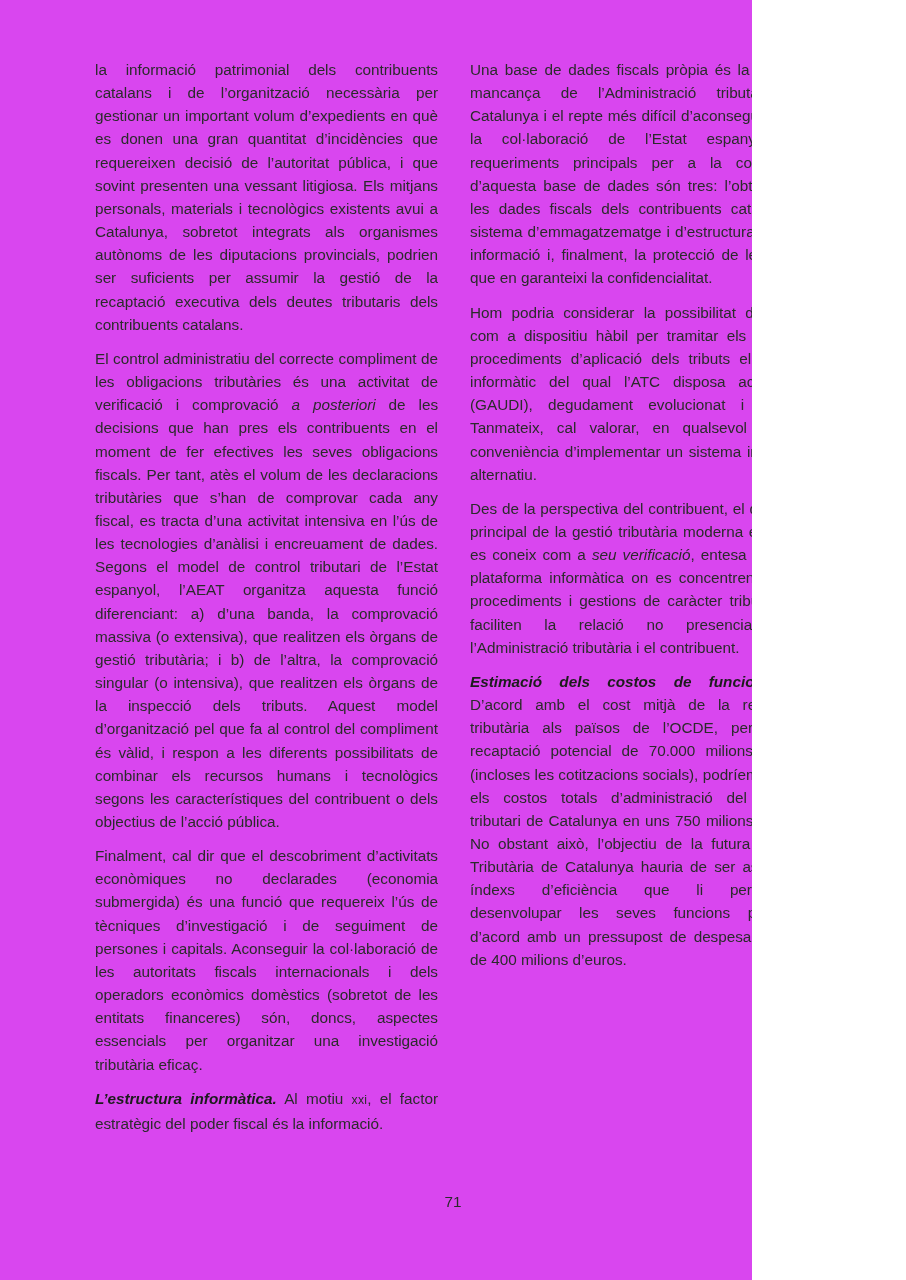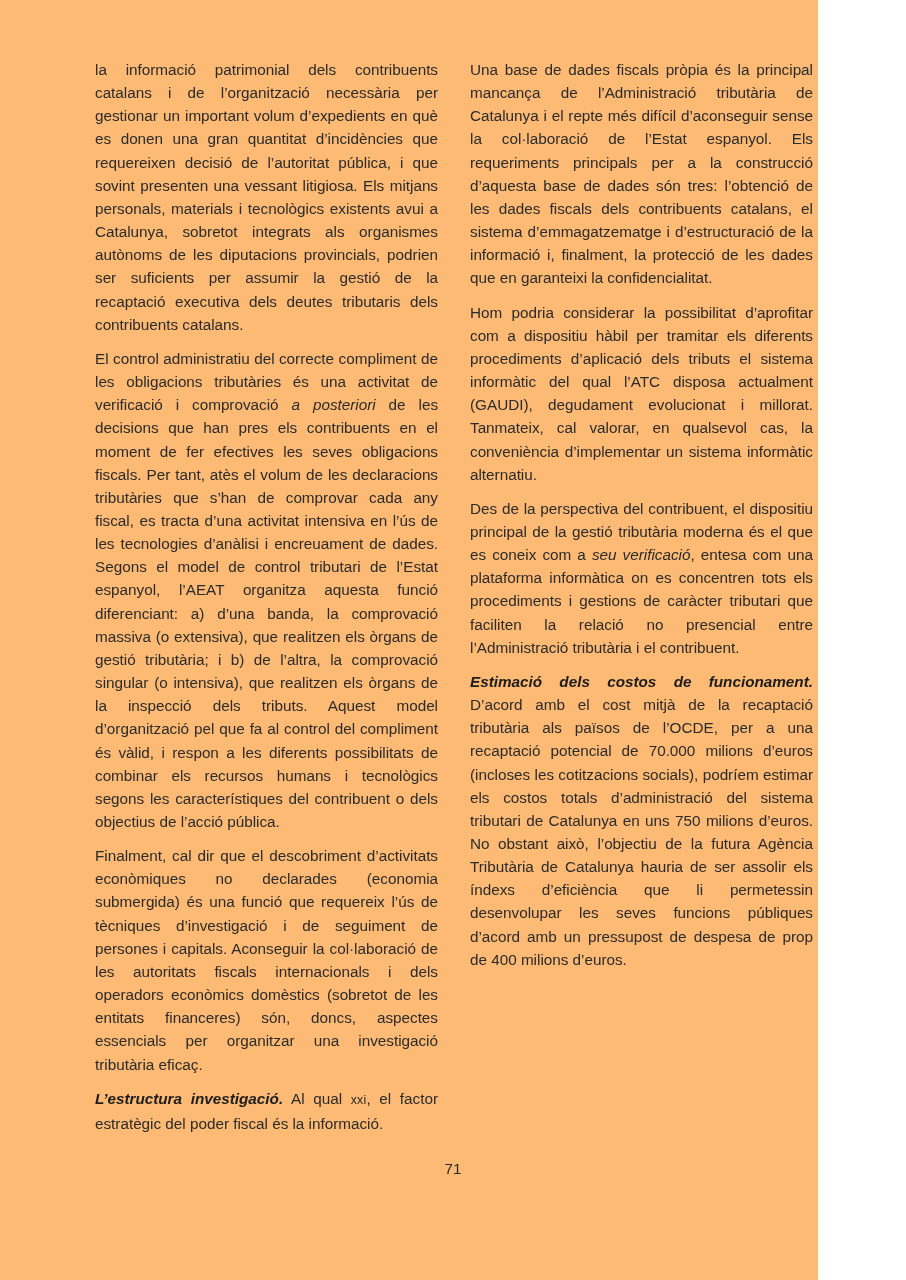"la informació patrimonial dels" .page { background: #fdba74 -> #d946ef; width: 818px -> 752px }
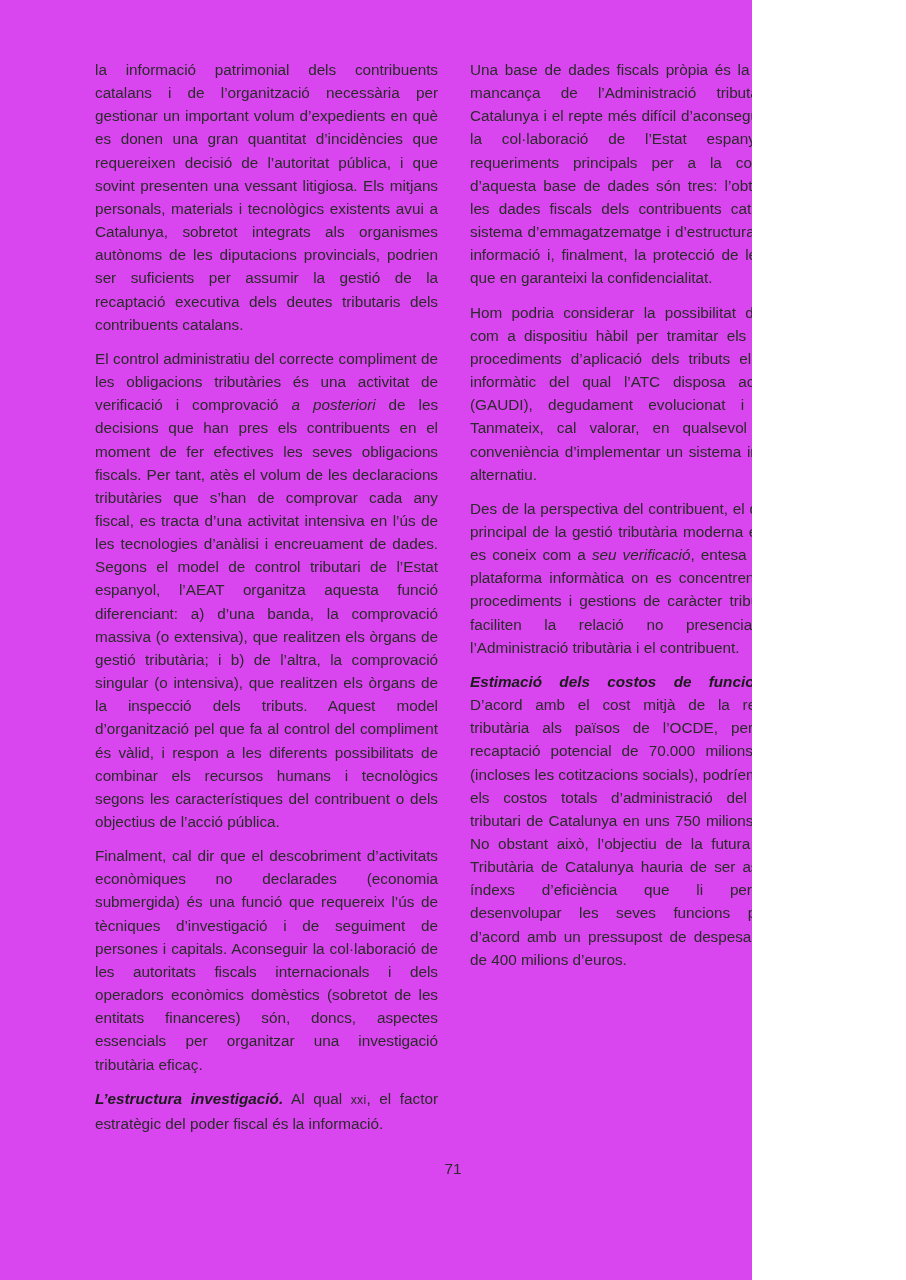"L’estructura investigació." span.run-in { text: investigació -> informàtica }
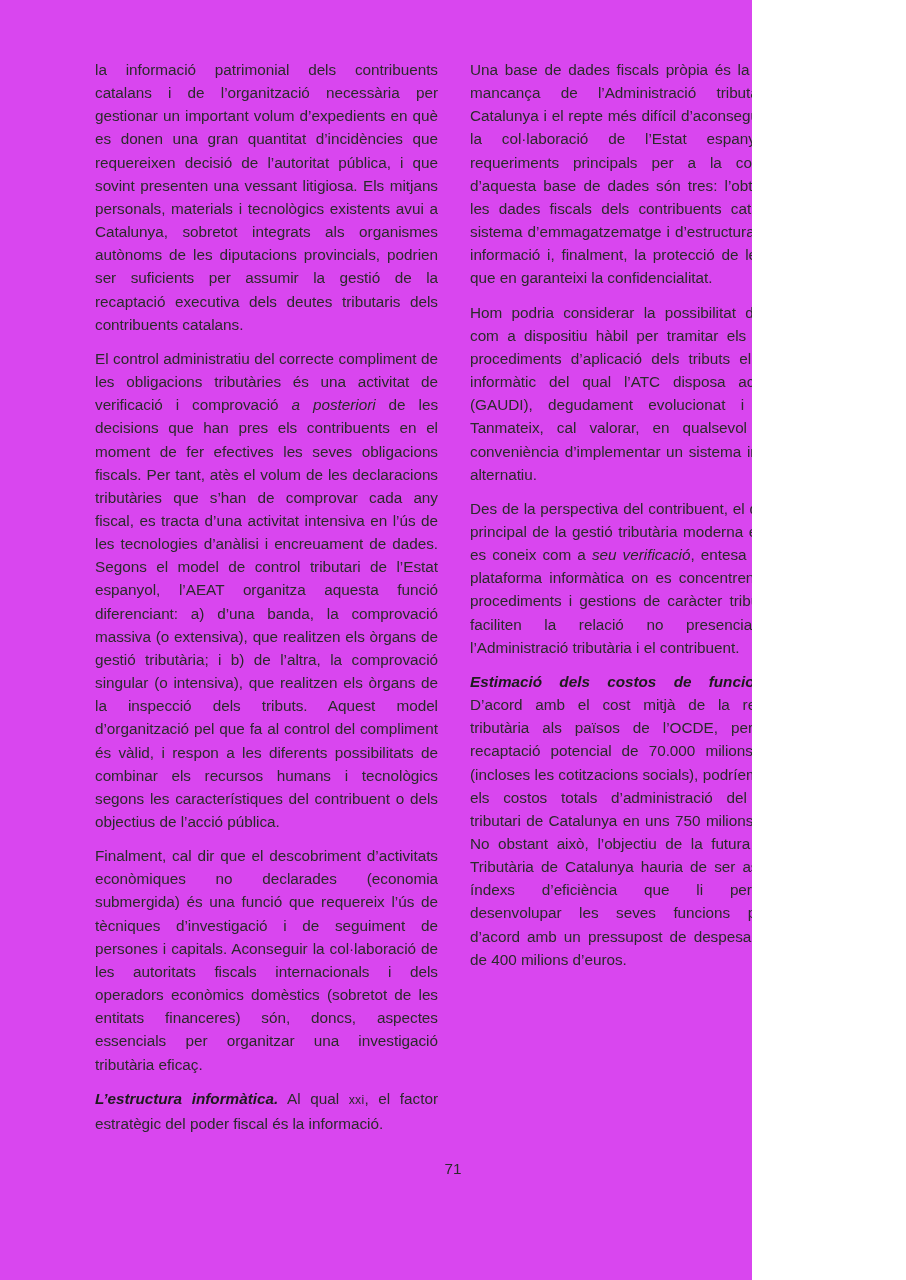"Al qual" span { text: qual -> motiu }
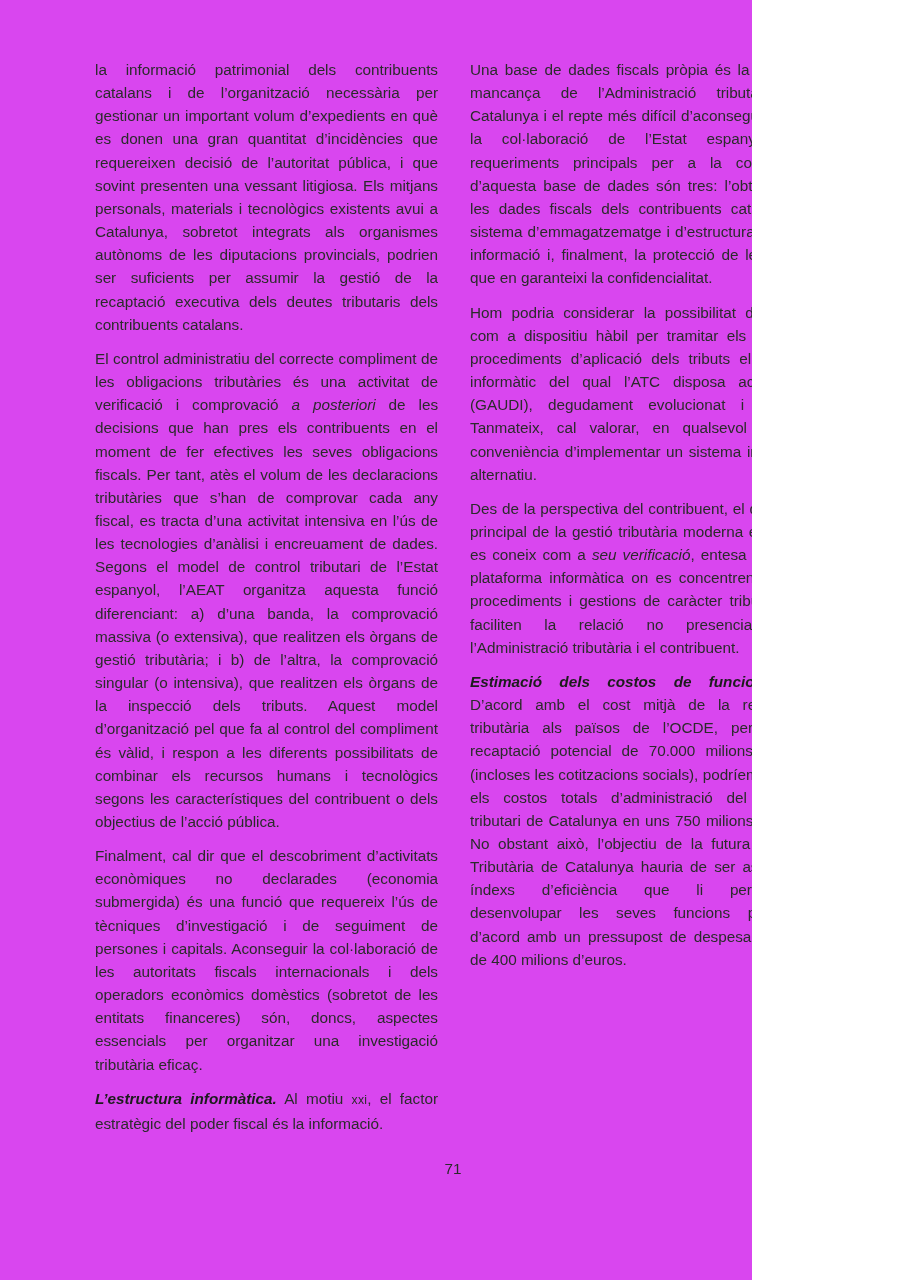"71" .folio { top: 1159px -> 1192px }
